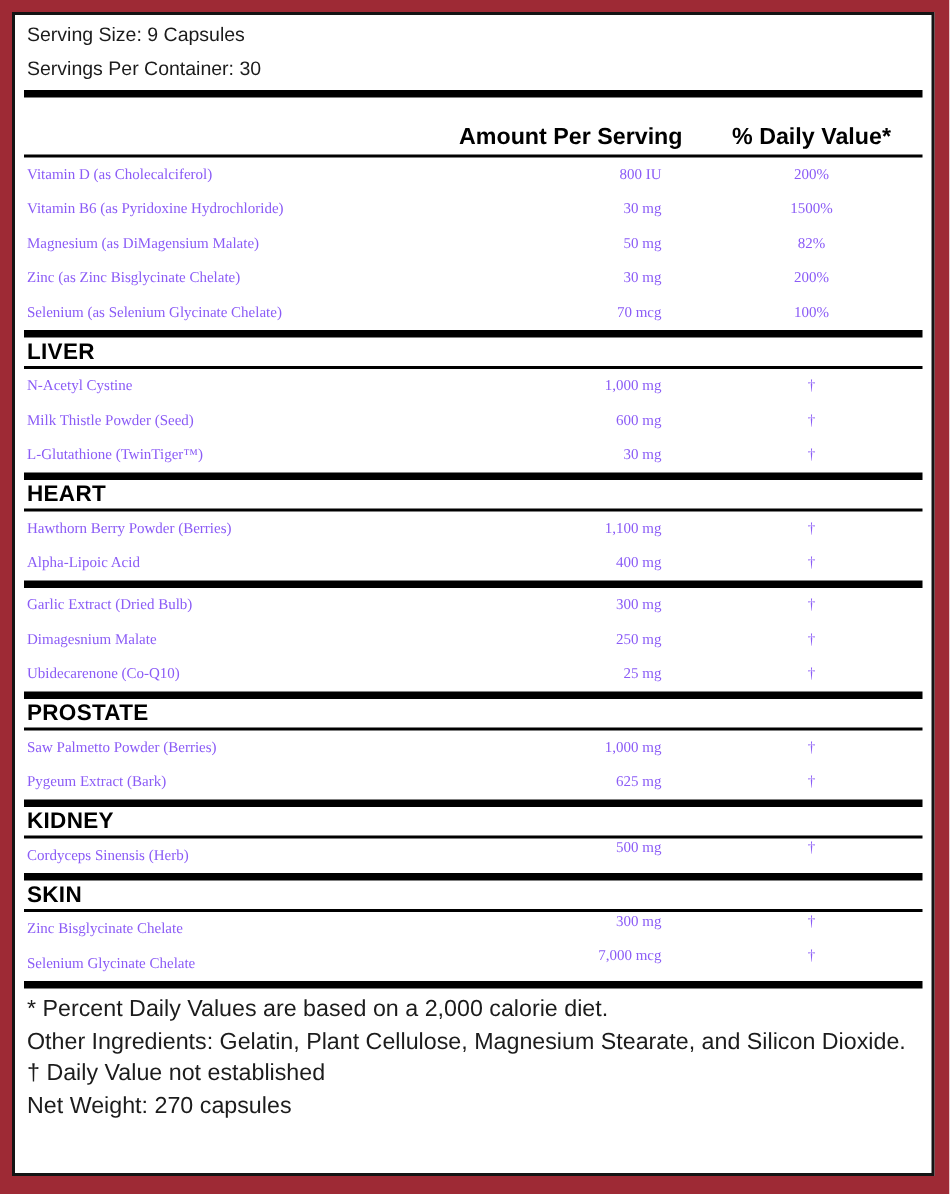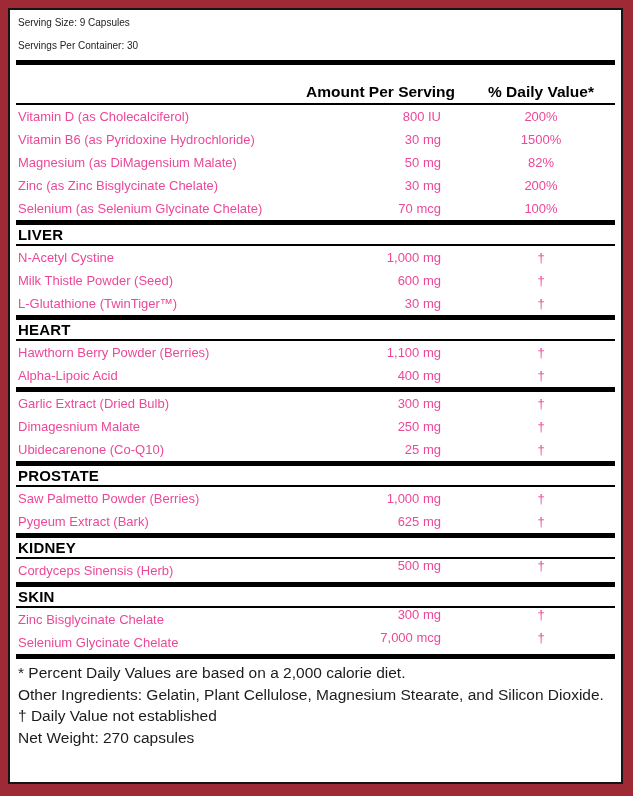"Serving Size: 9 Capsules" .serving-line { font-size: 10px -> 13px }
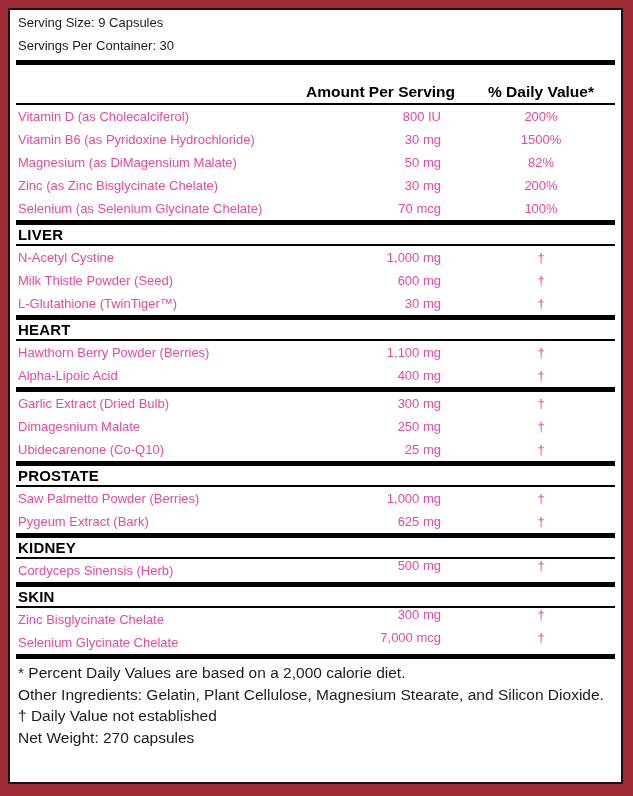"Vitamin D (as Cholecalciferol)" .row { color: #ec4899 -> #8b5cf6; font-family: none -> Liberation Serif, serif; font-size: 13px -> 10px }
